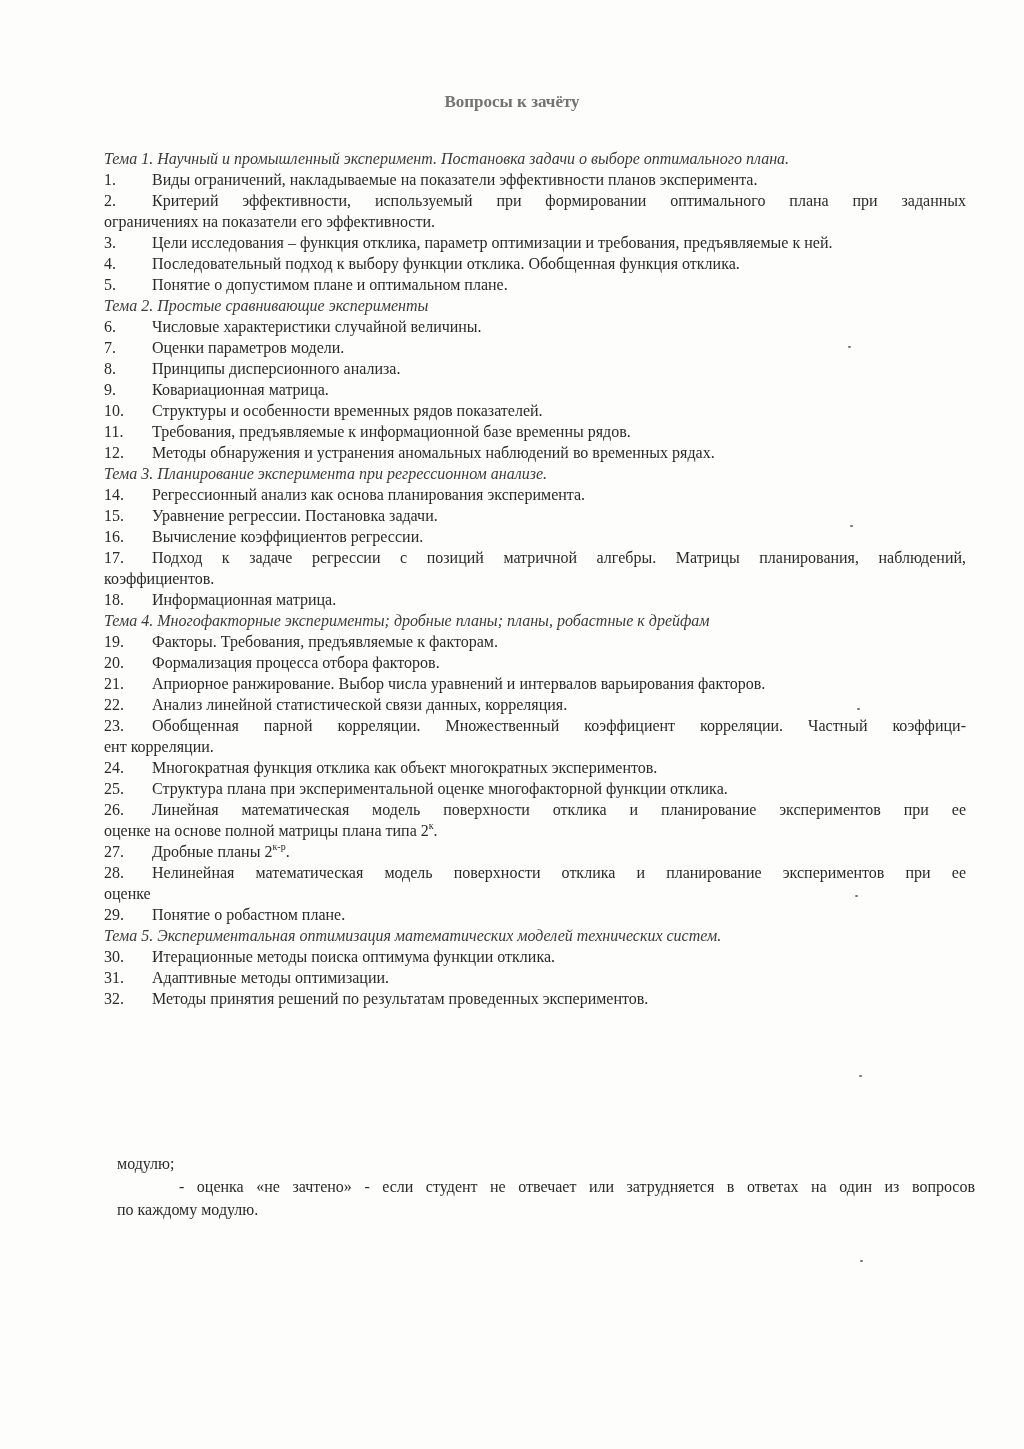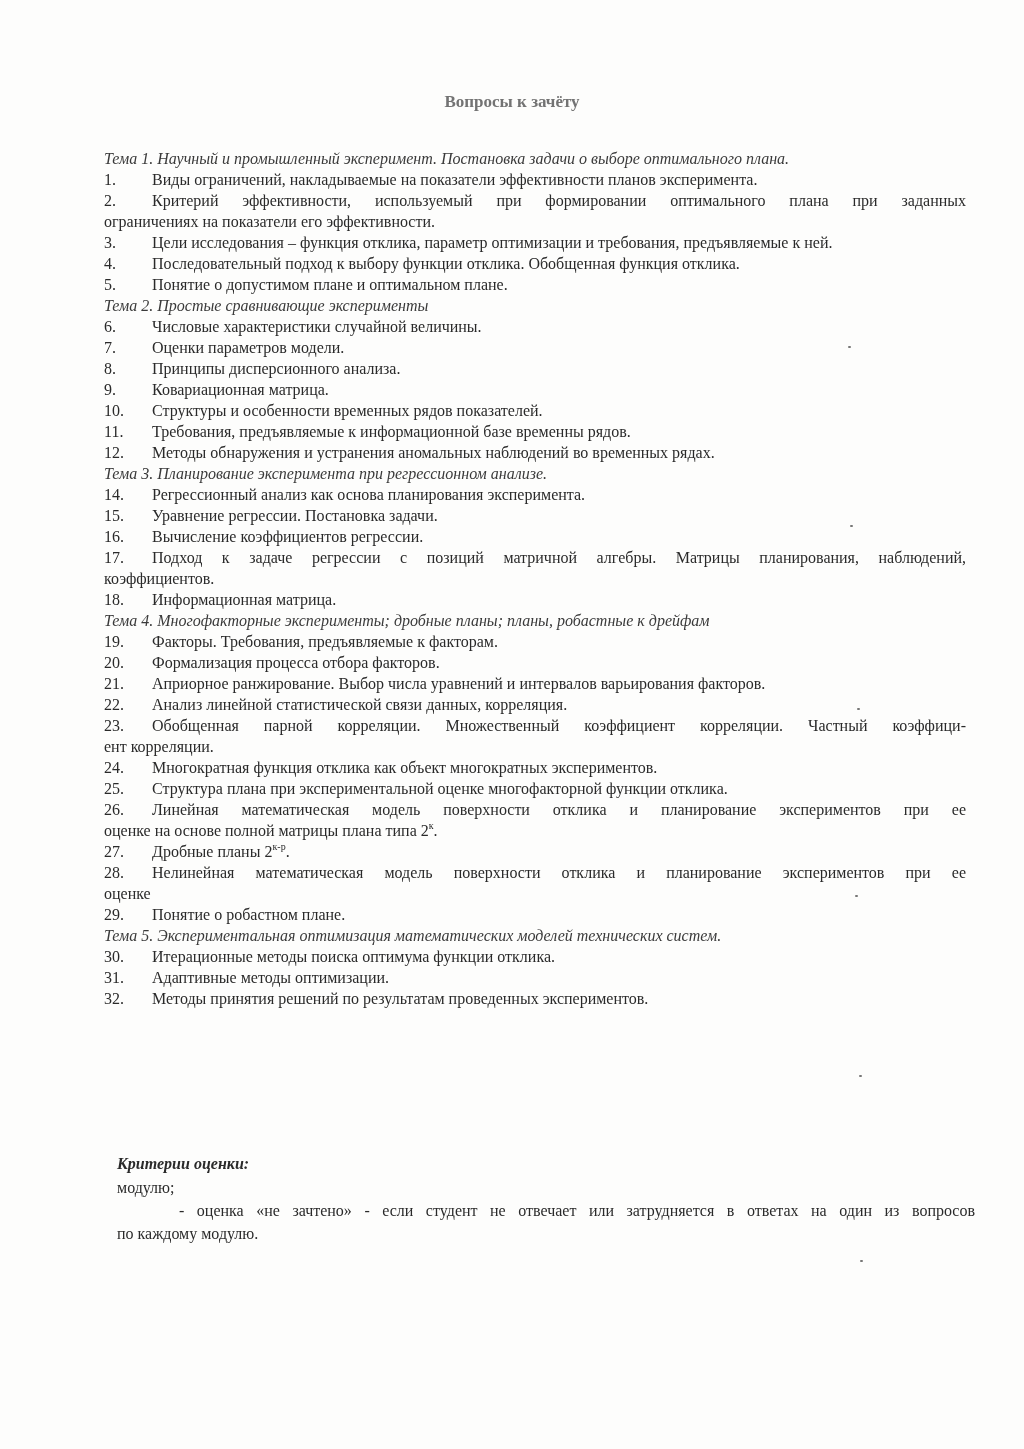"Критерии оценки:" div.criteria-title { html: <div>Критерии оценки:</div> -> none }
